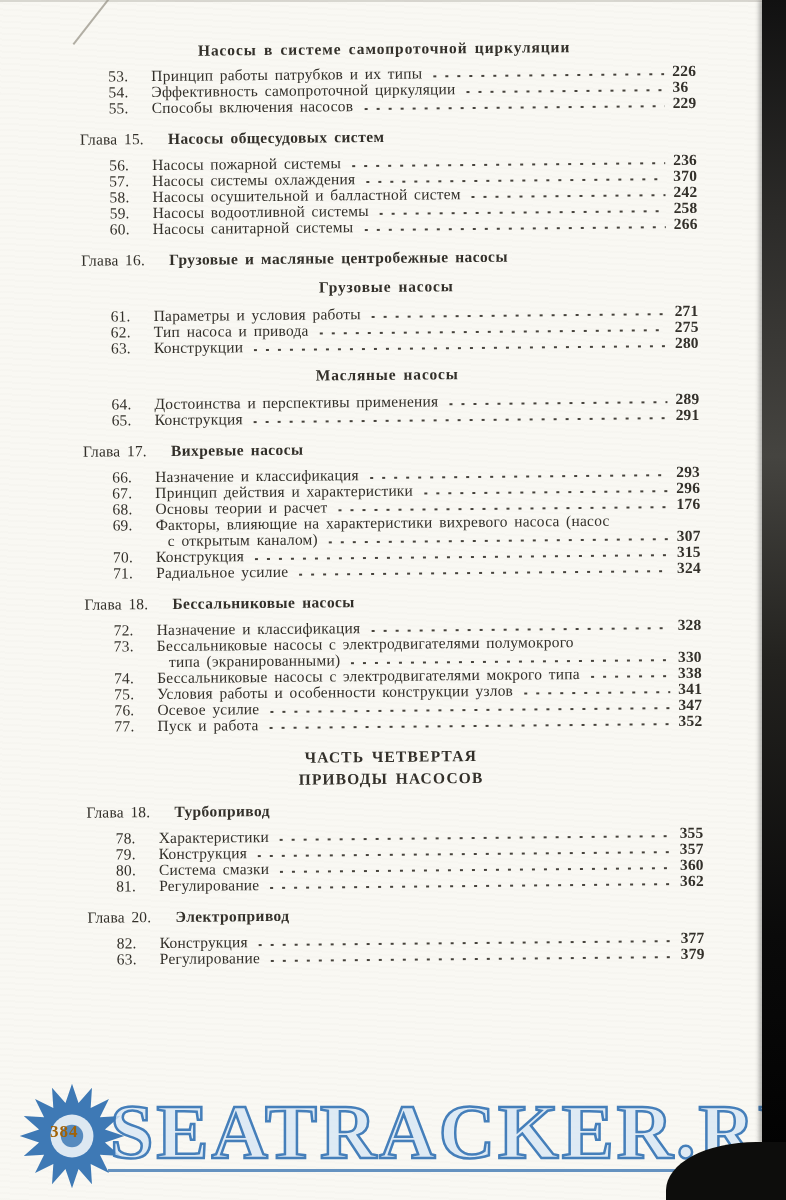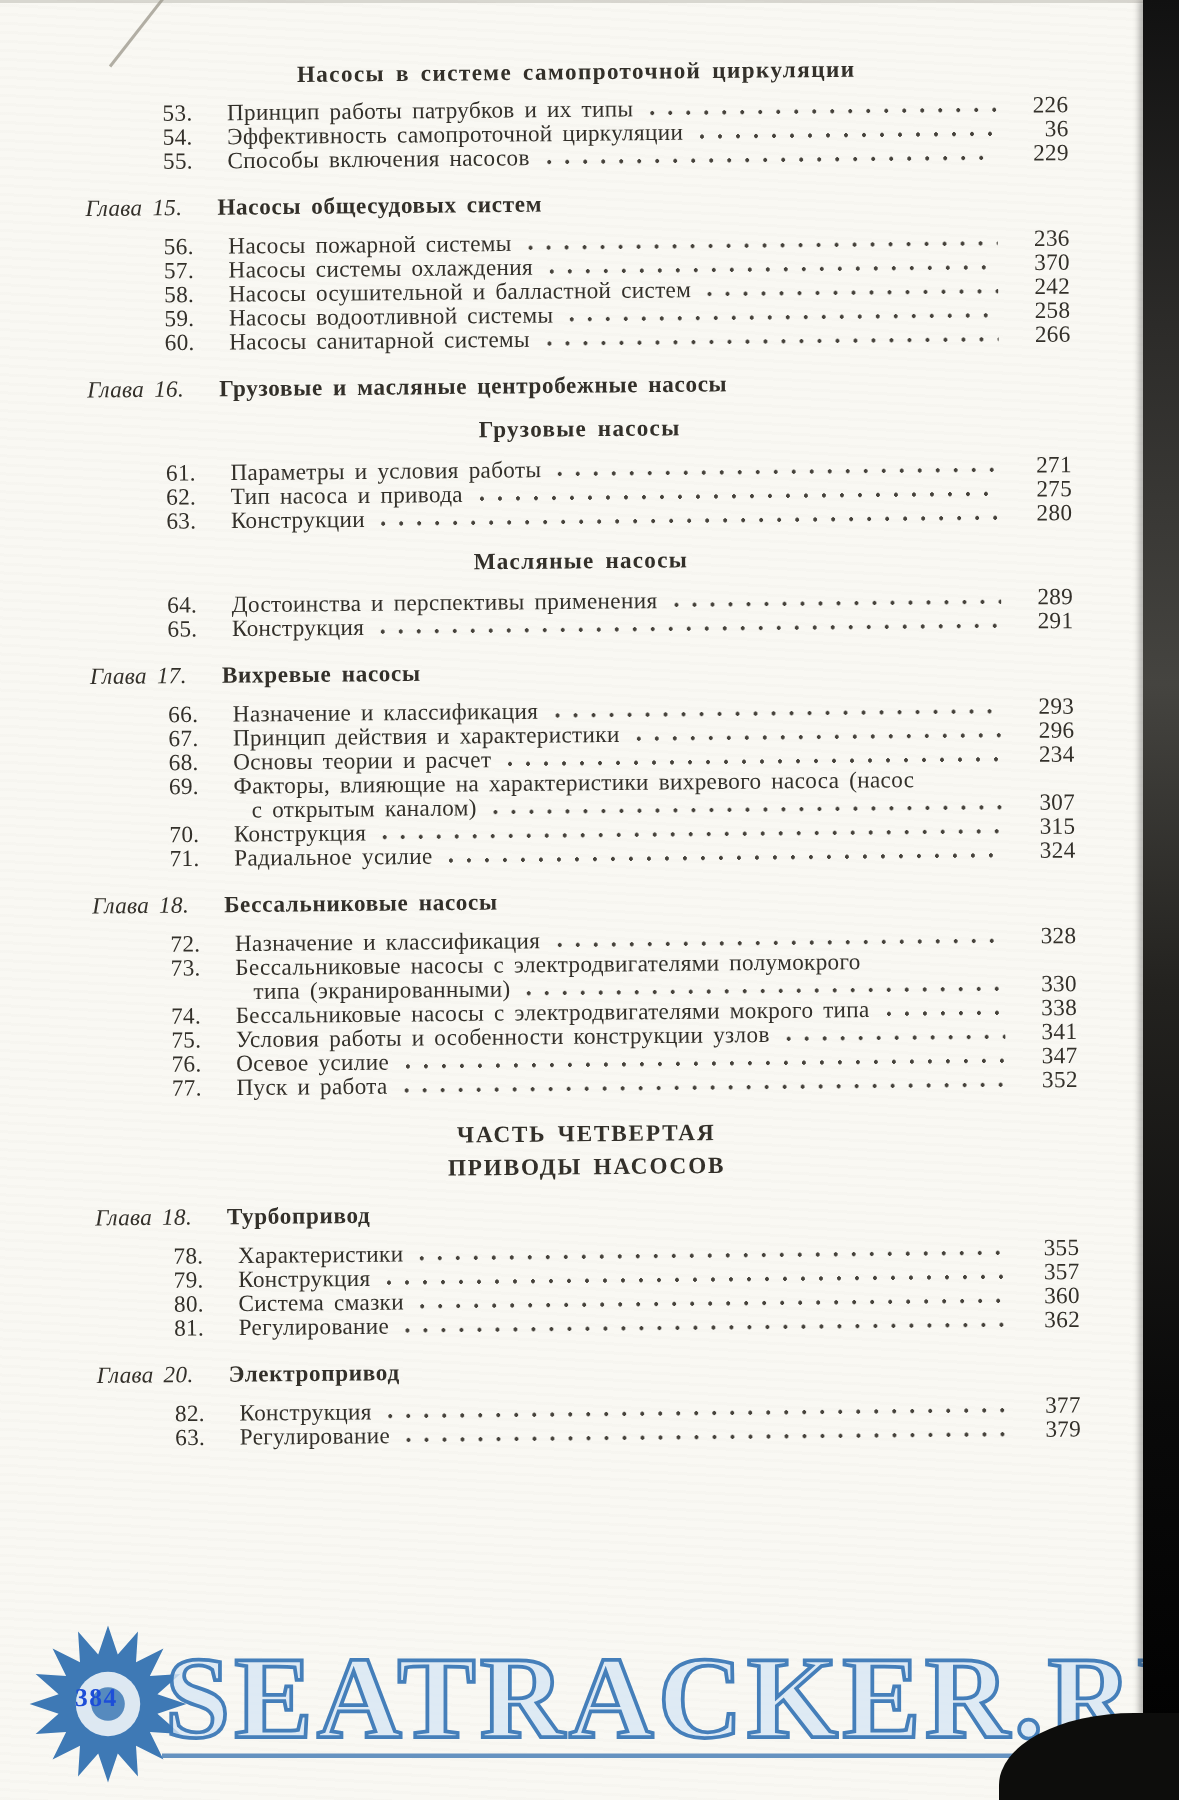"226" .row .pg { font-weight: none -> bold; text-align: right -> left }
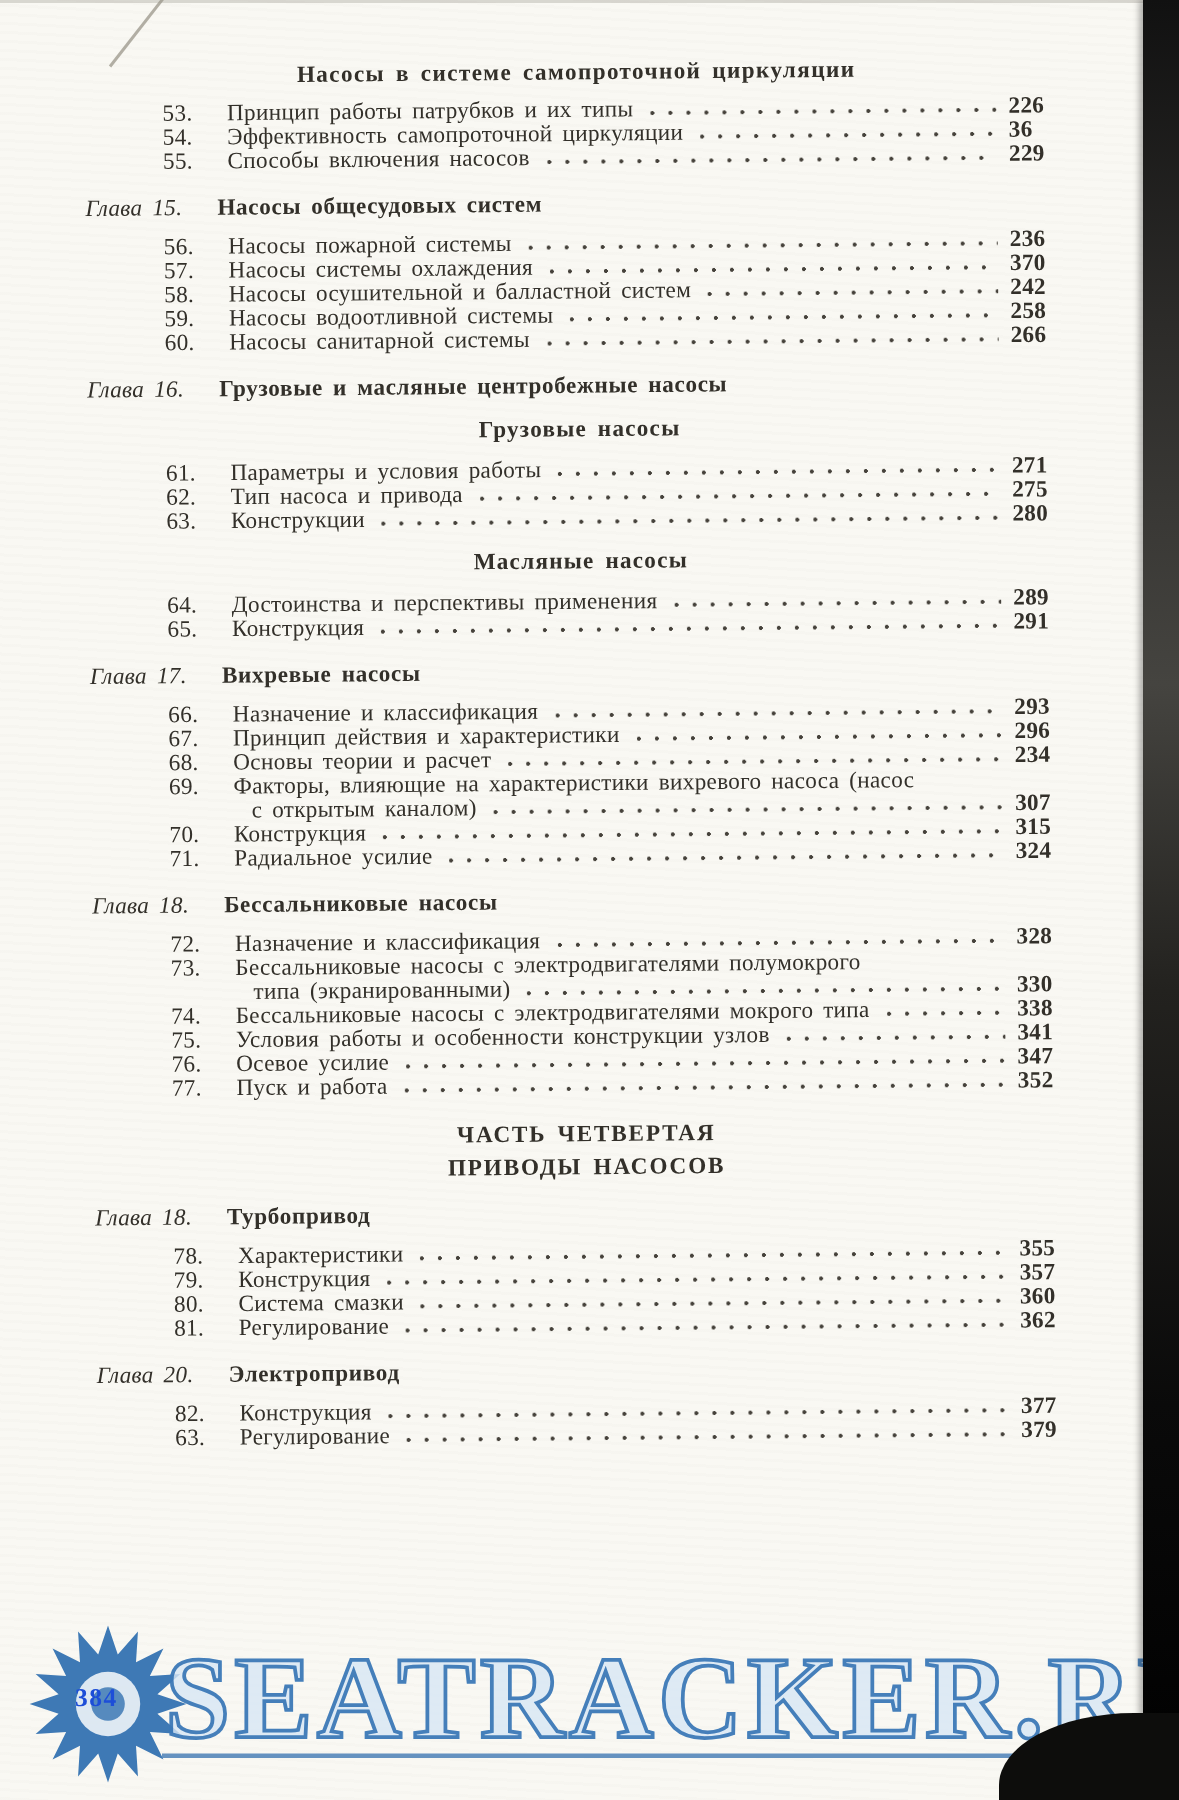"Глава 15." .ch-label { font-style: italic -> none; margin-left: none -> 23px }
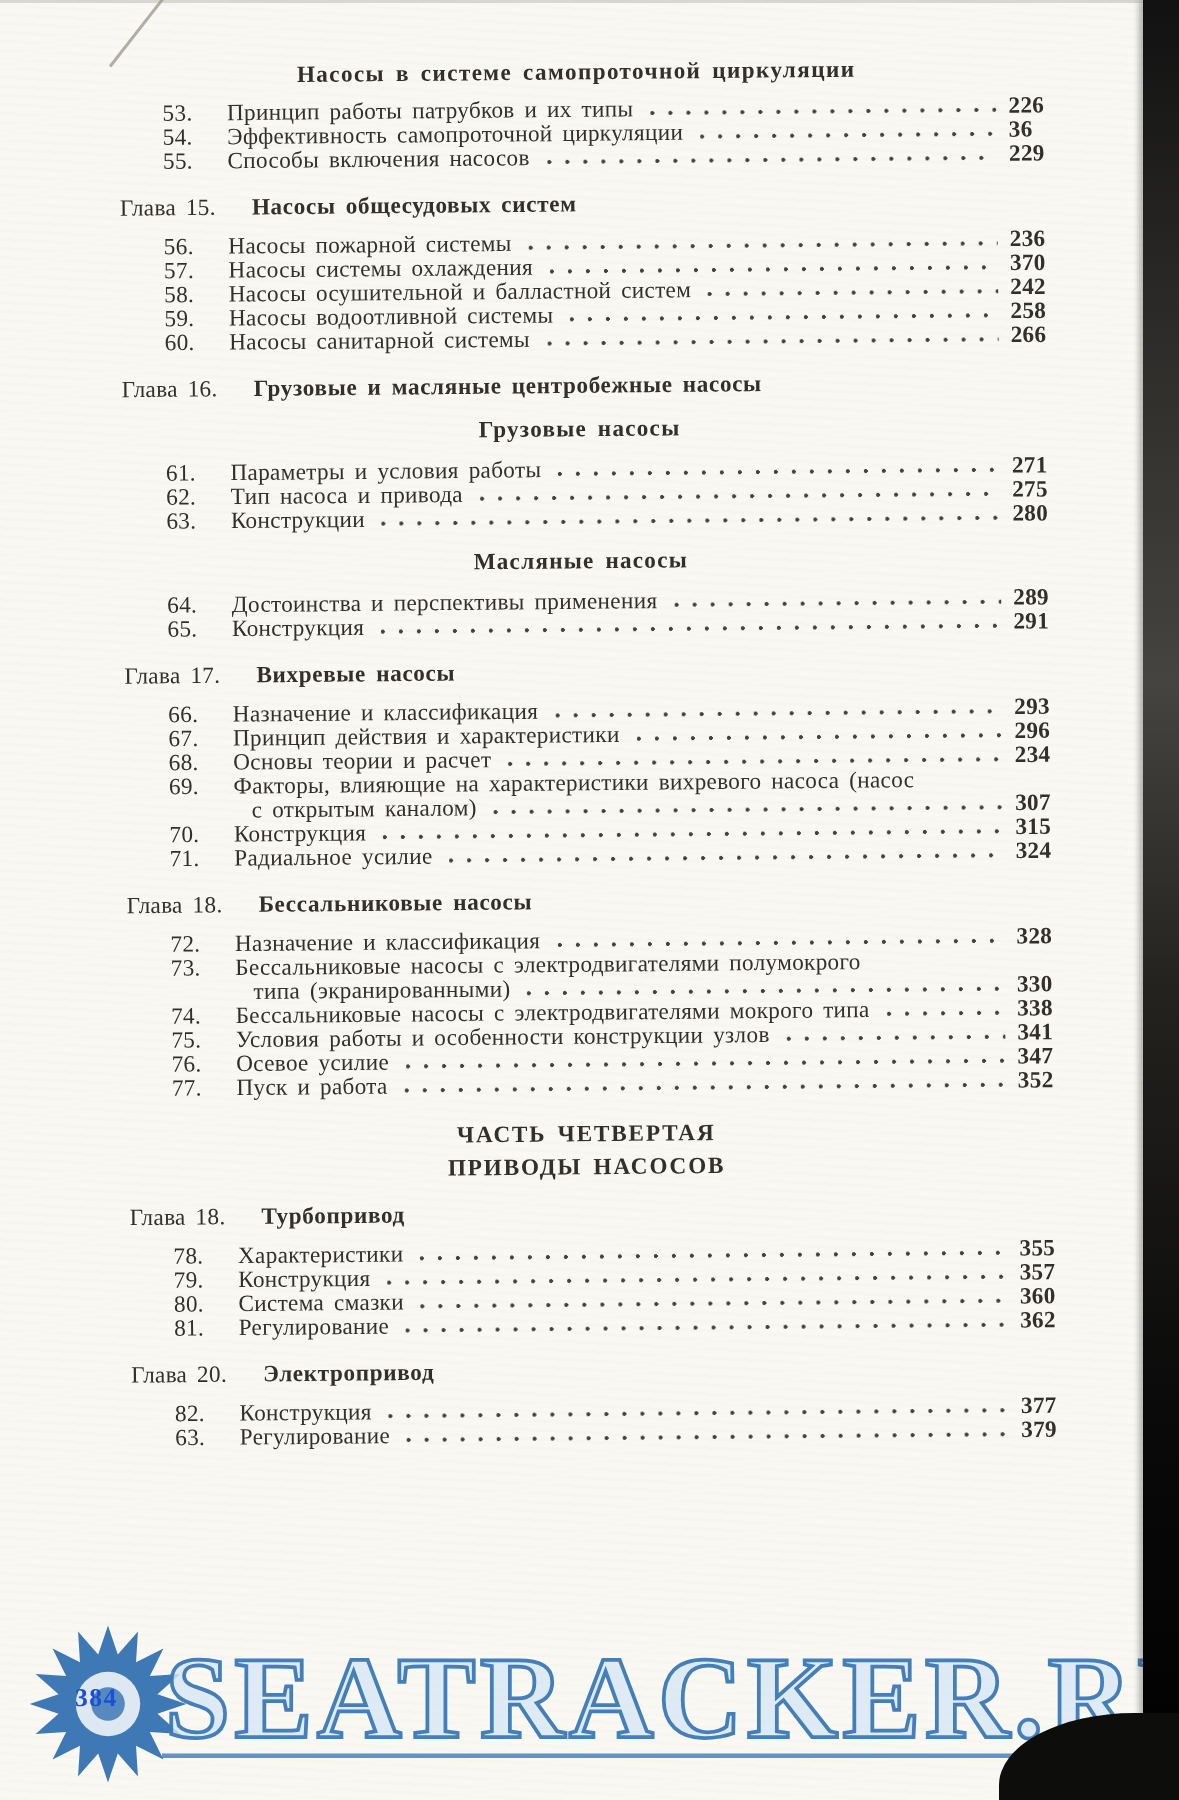"234" span.pg { text: 234 -> 176 }
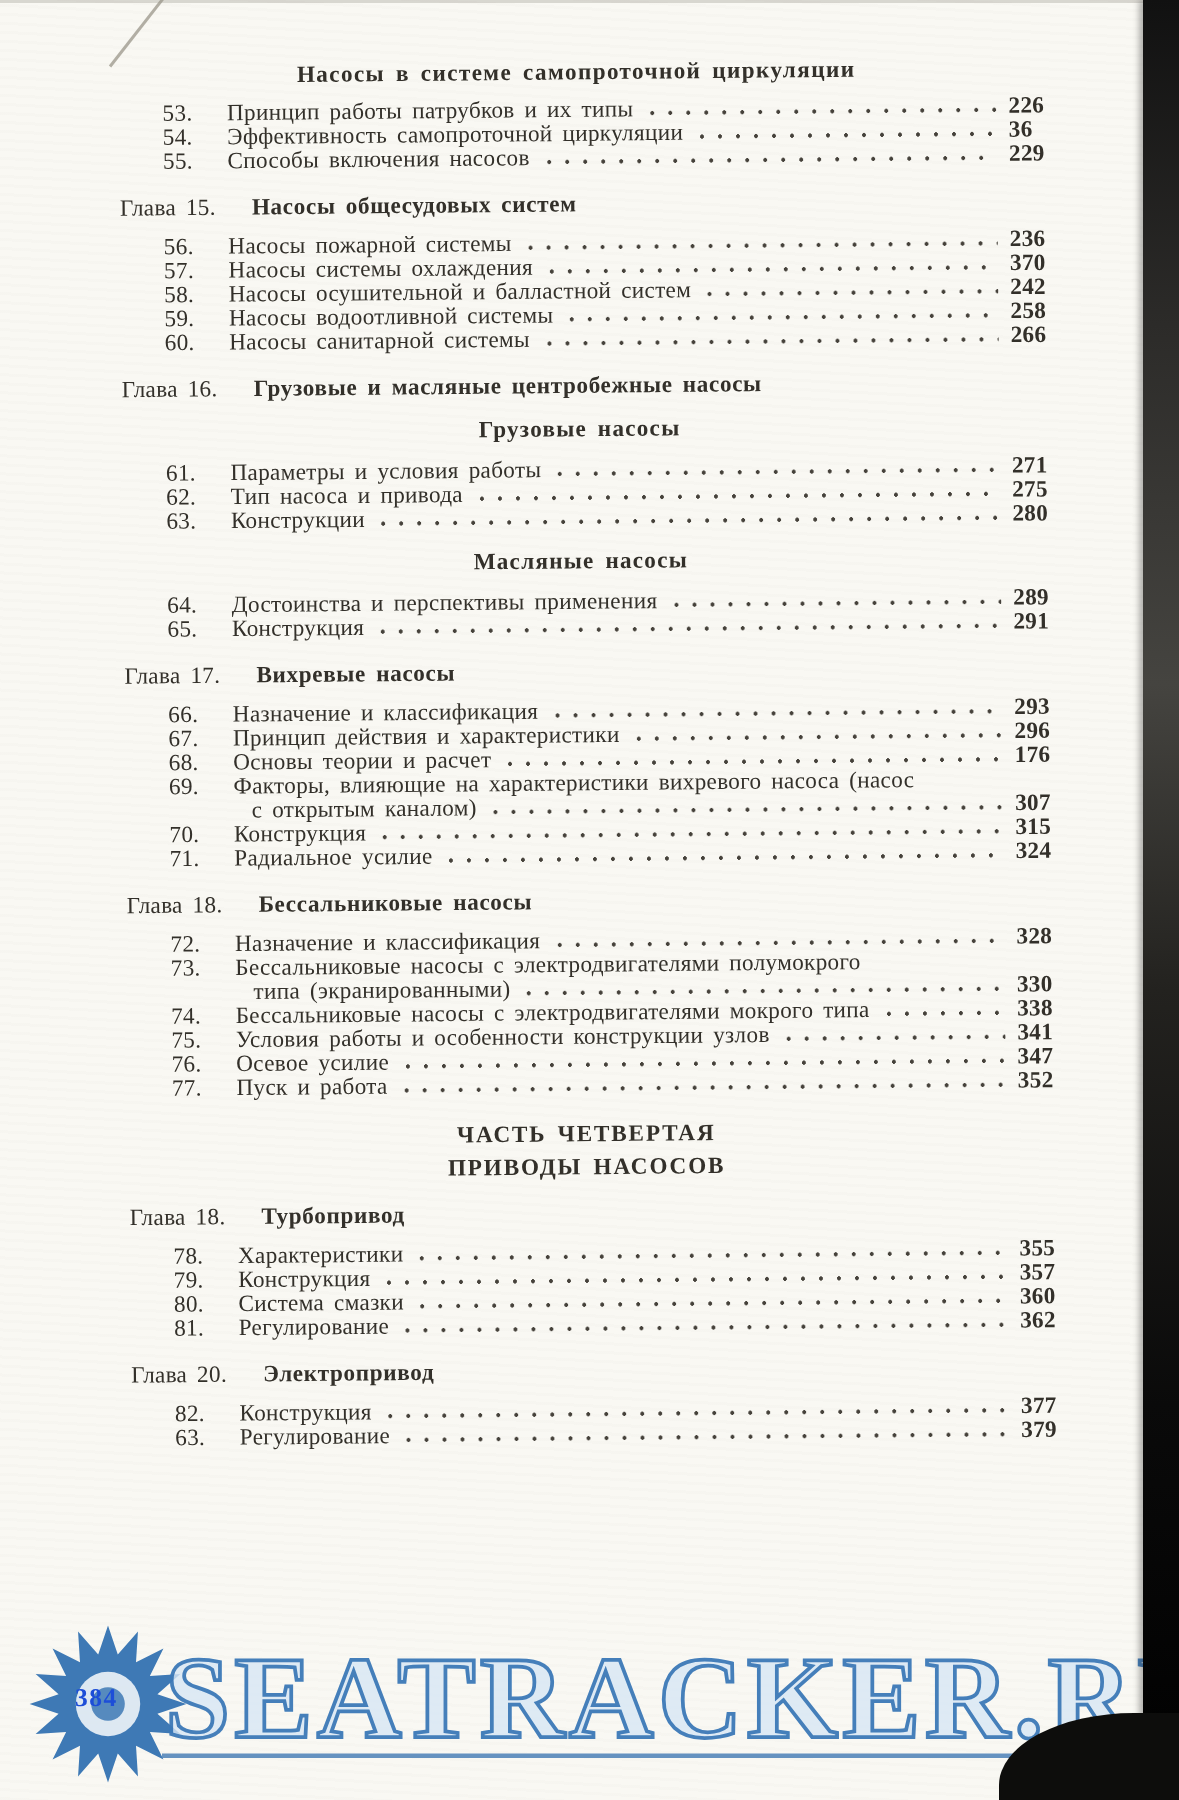"384" .pageno { color: #1d4ed8 -> #a16207 }
